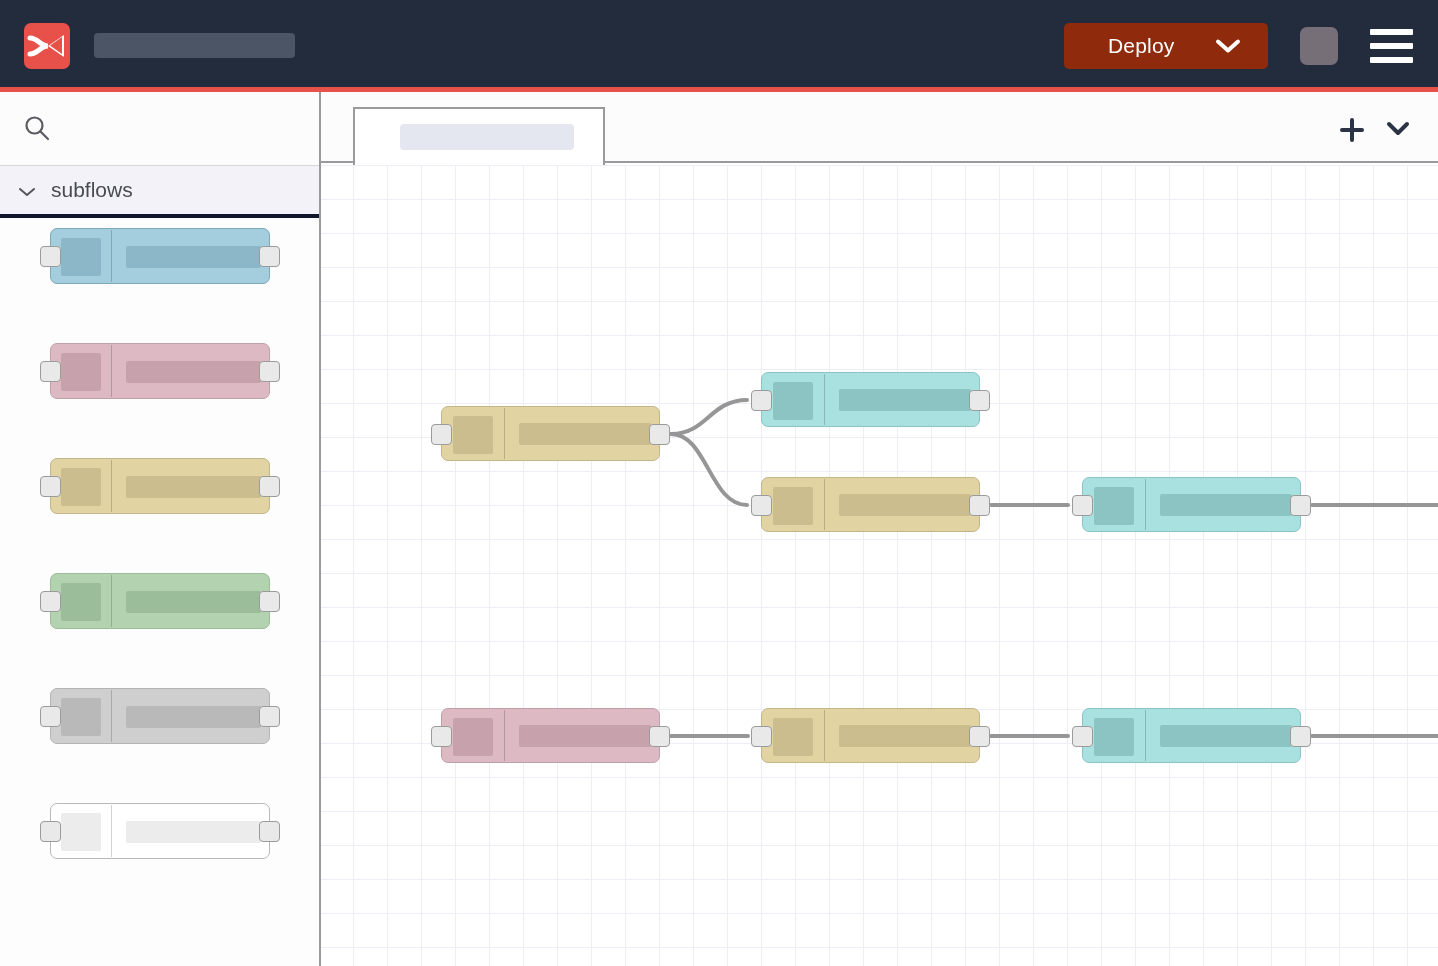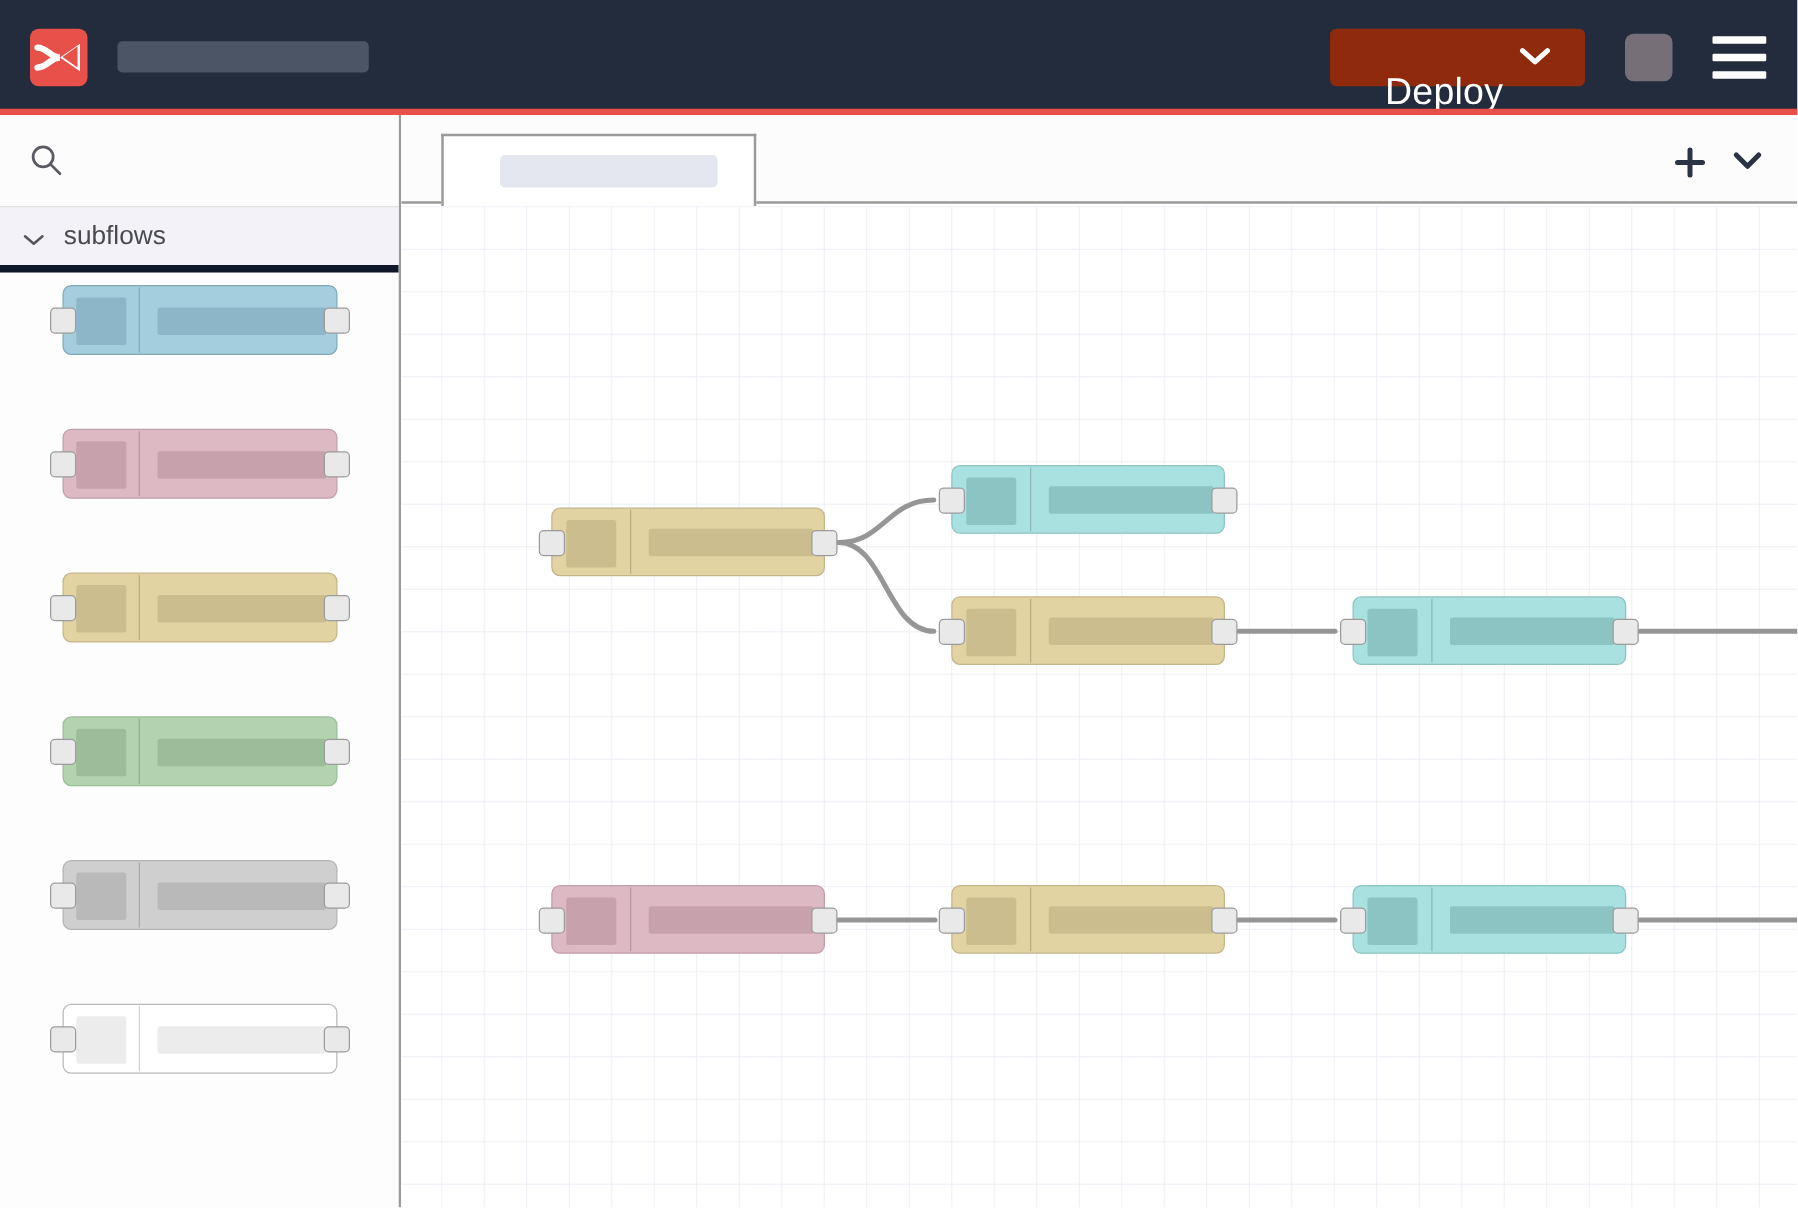"Deploy" .deploy-label { font-size: 30px -> 21px; margin-top: 28px -> none }
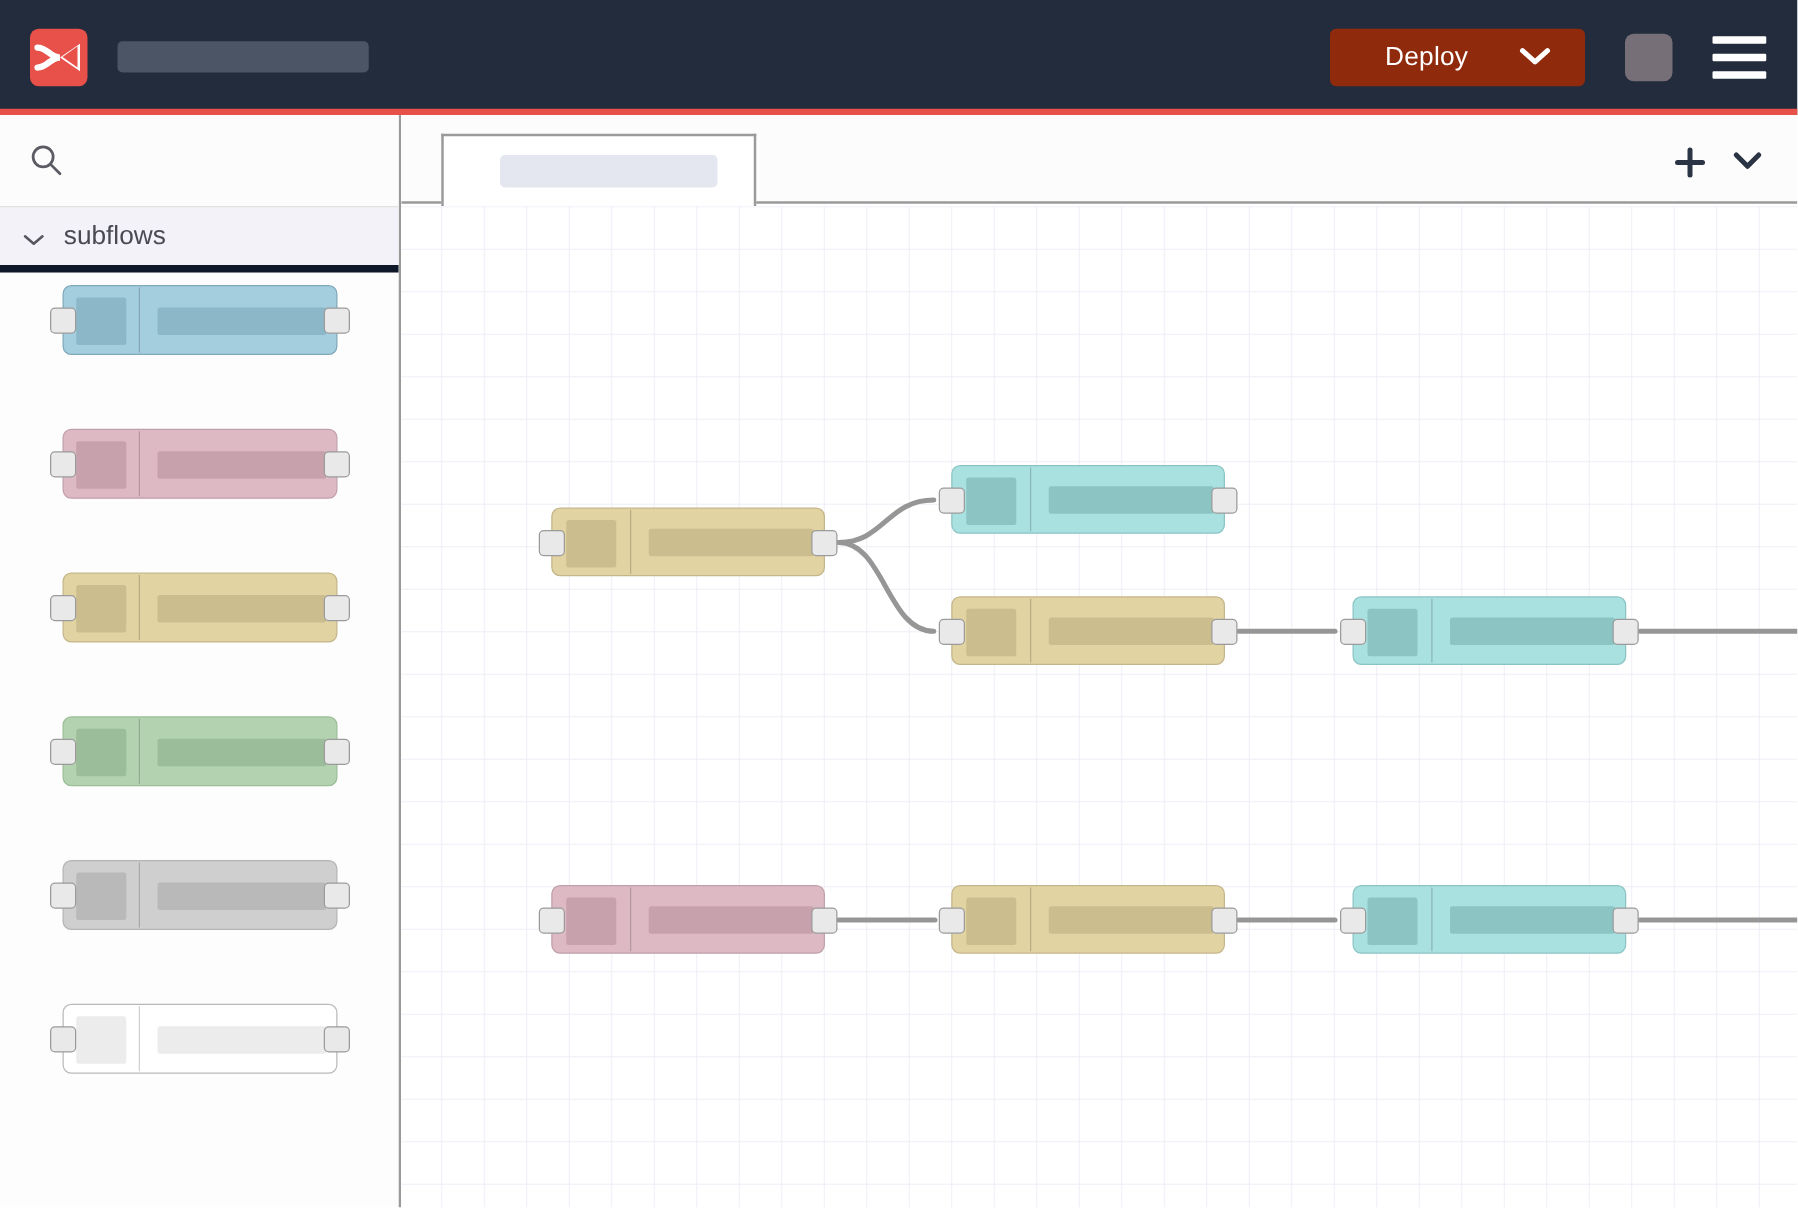"subflows" .section-header { border-bottom: 6px solid #0f172a -> 4px solid #0f172a }
